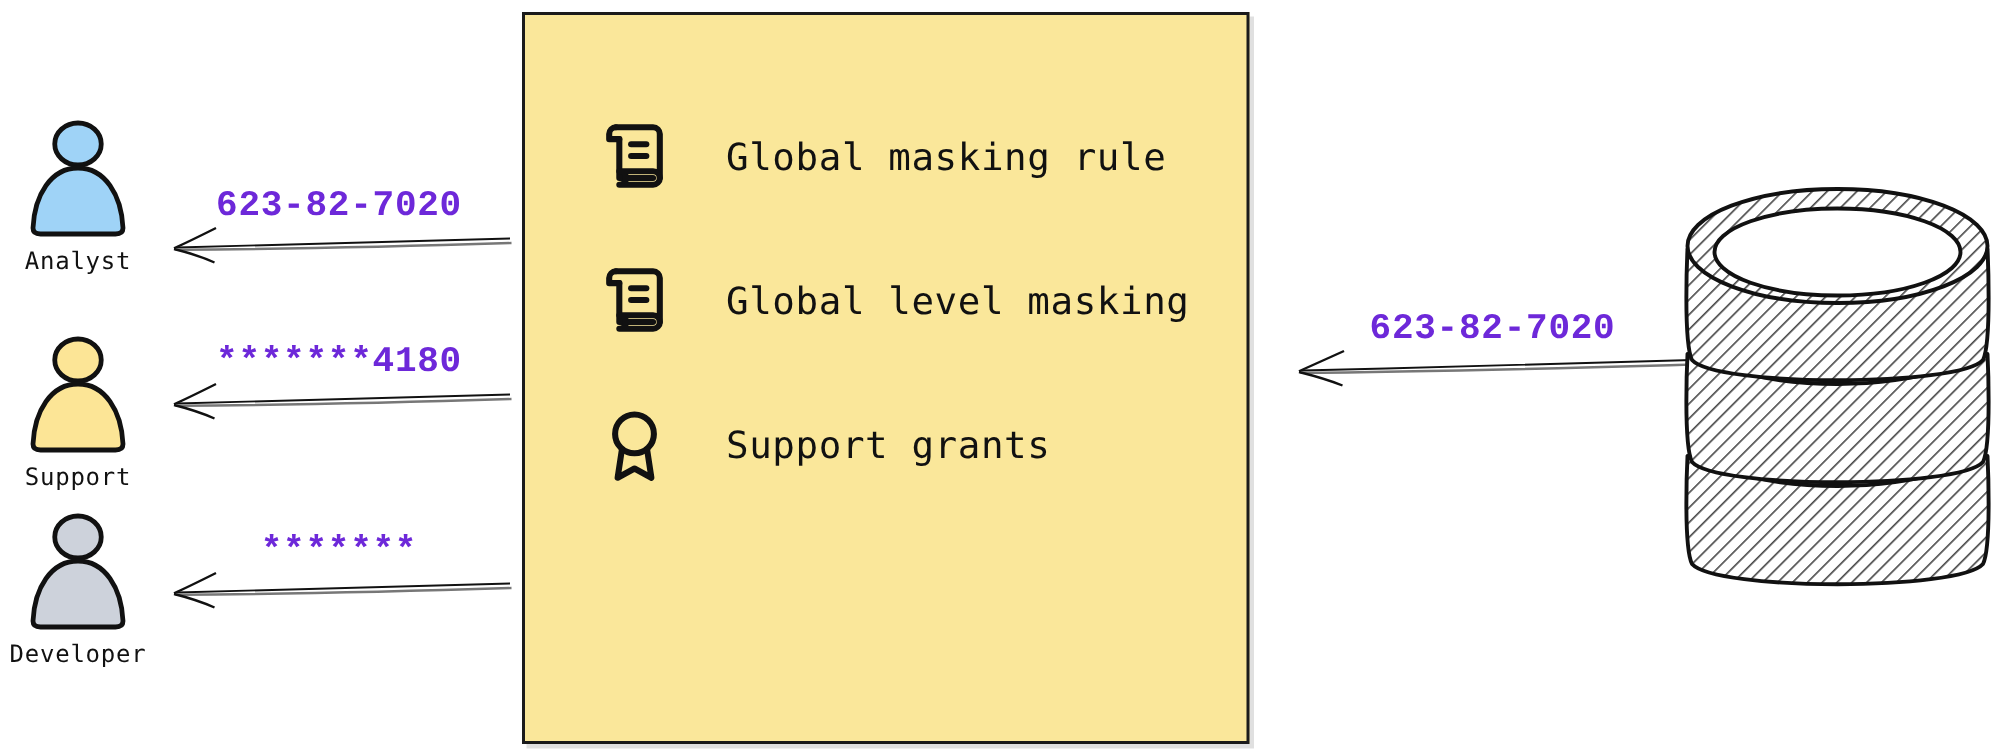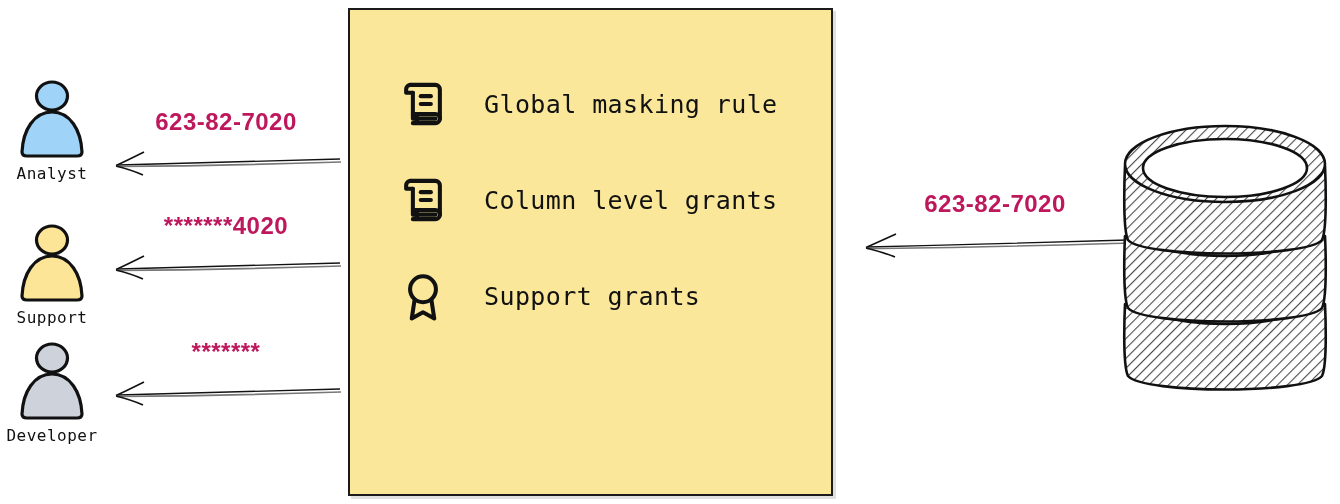"623-82-7020" .flow-label { color: #be185d -> #6d28d9; font-family: Liberation Sans, sans-serif -> Liberation Mono, monospace; top: 0 -> 16px }
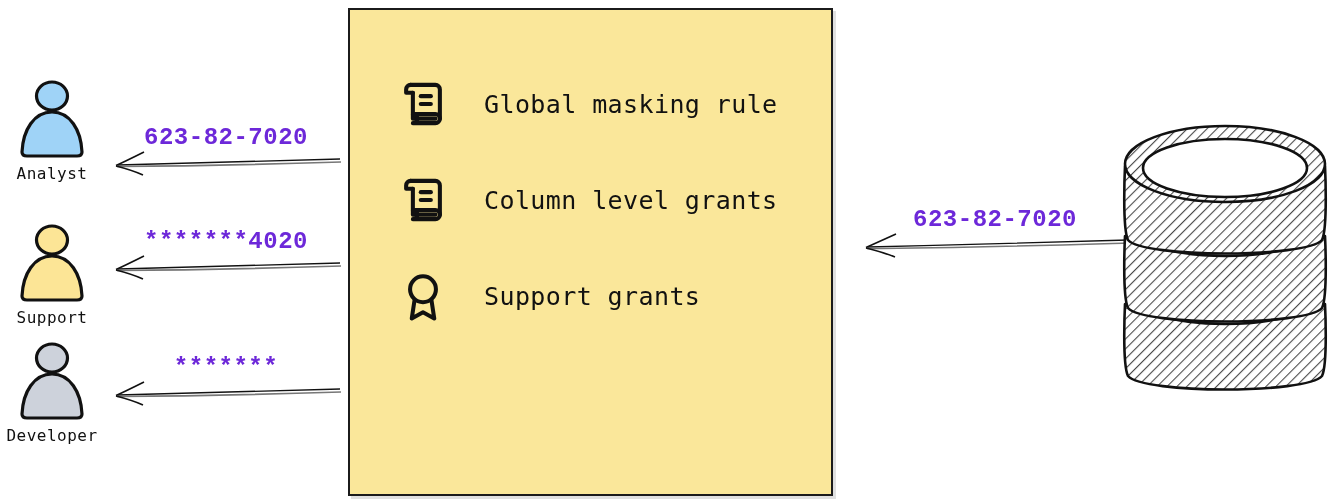"Column level grants" div.policy-text { text: Column level grants -> Global level masking }
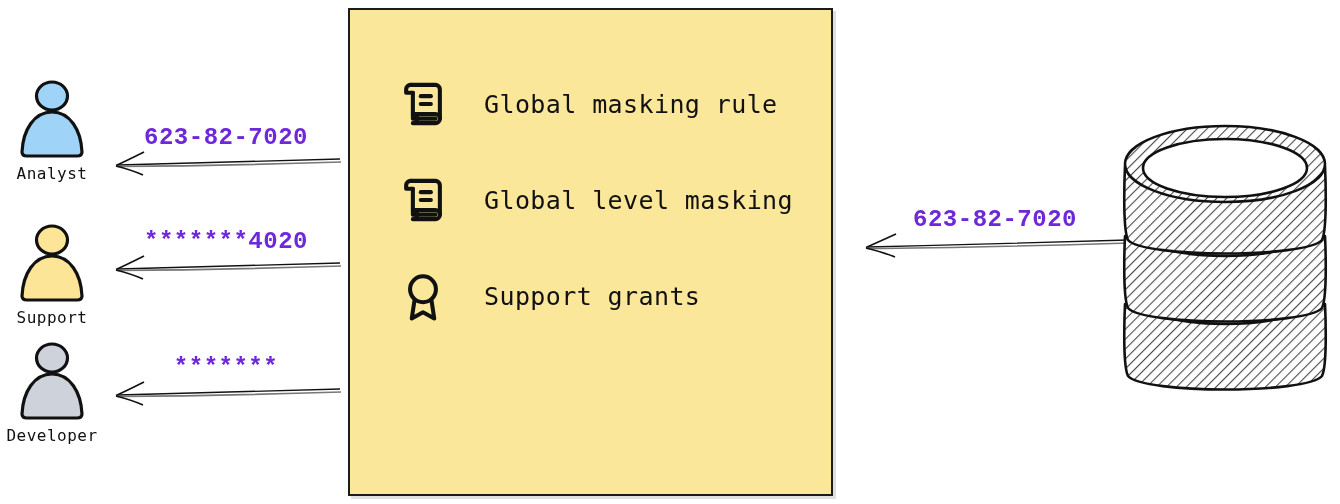"*******4020" div.flow-label { text: 4020 -> 4180 }
